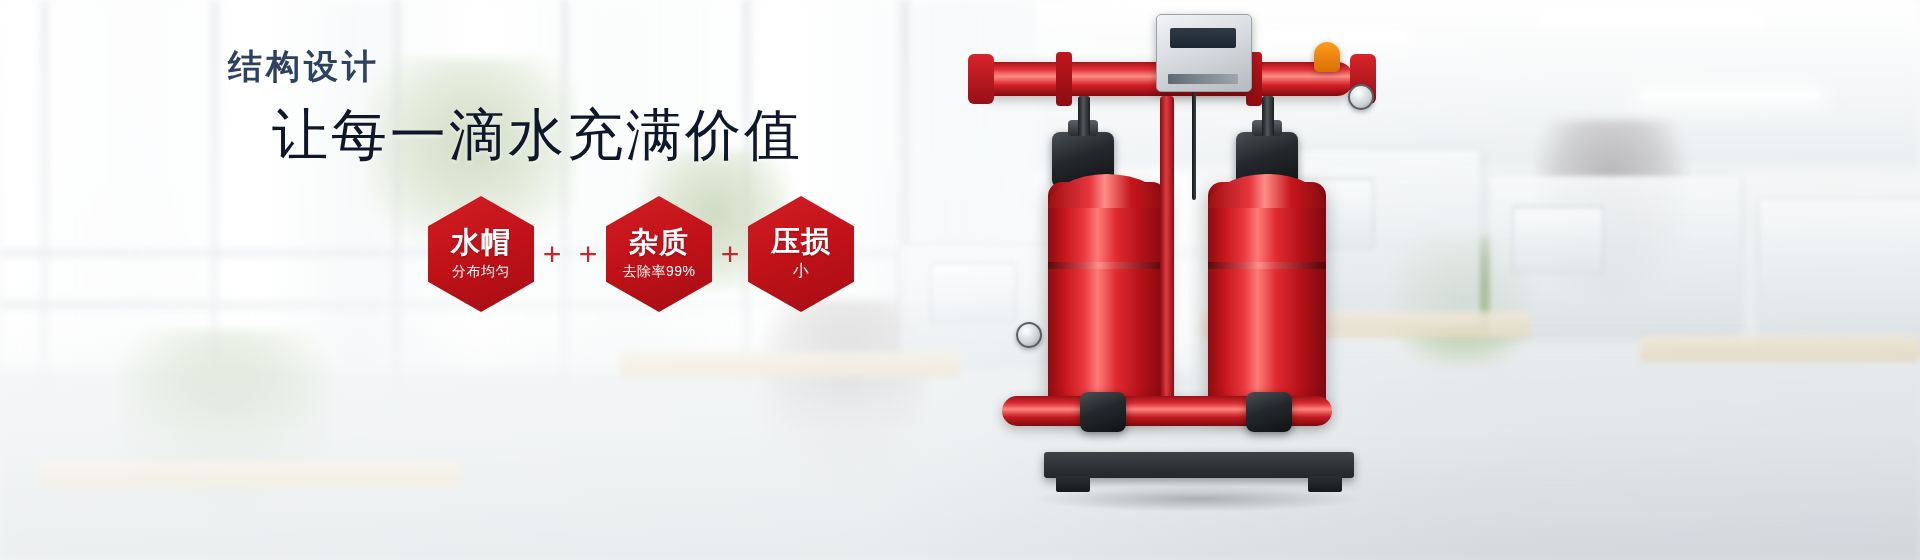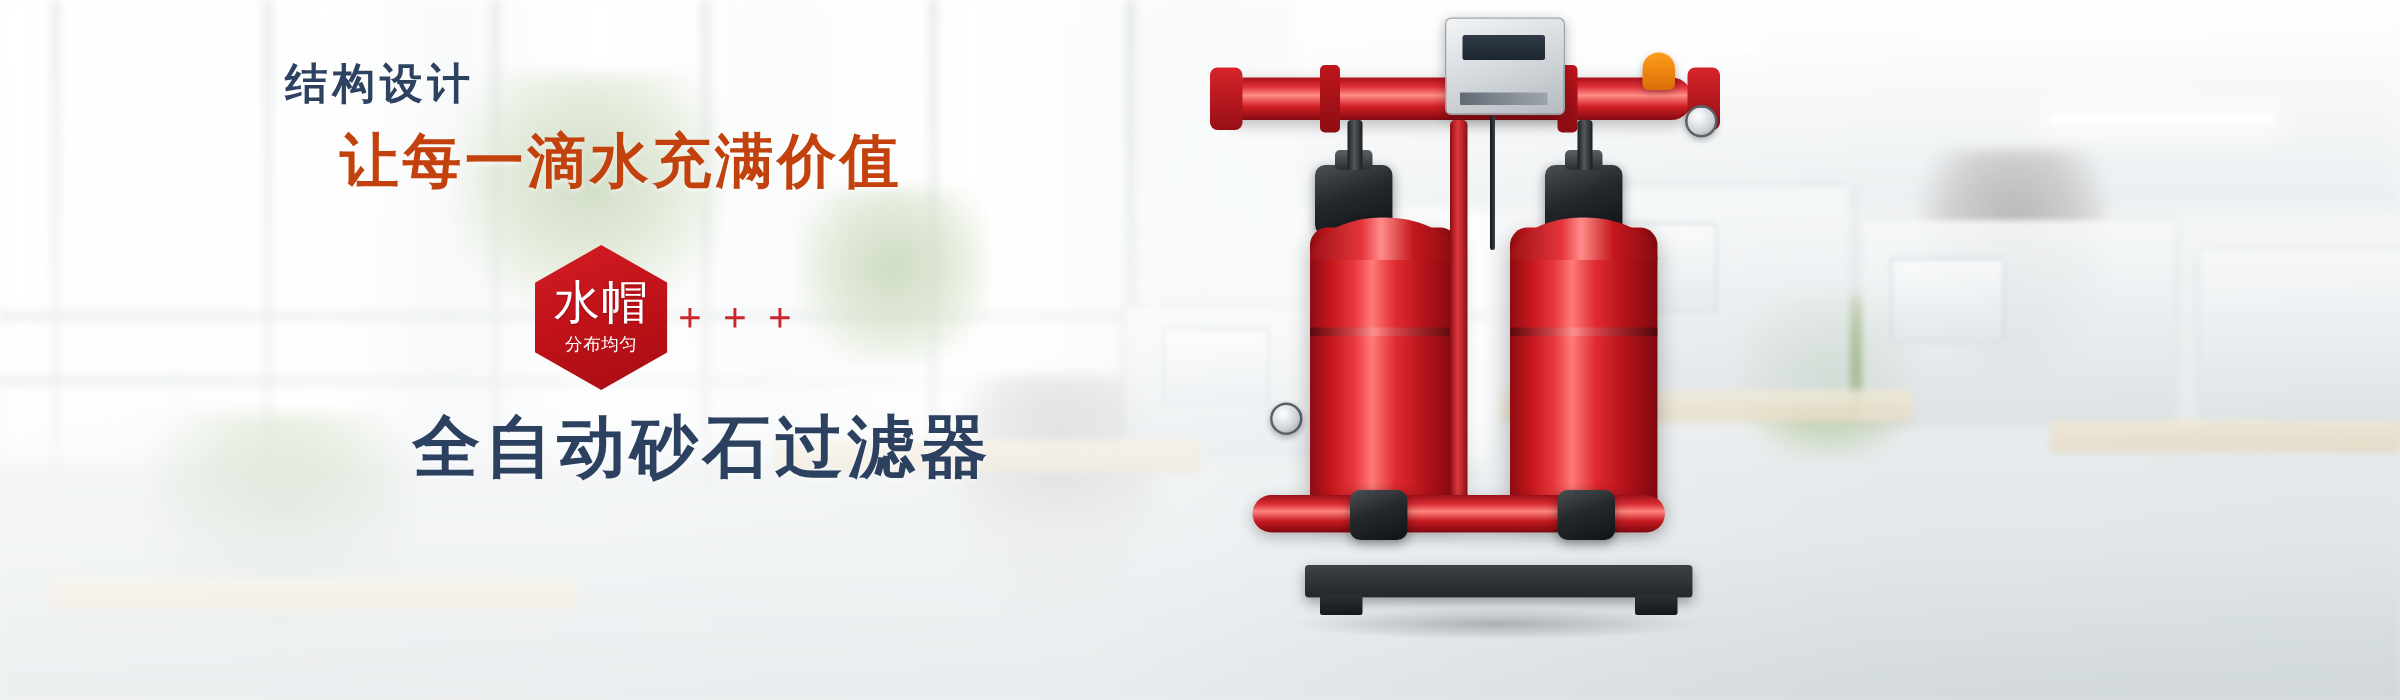"让每一滴水充满价值" .headline { color: #c2410c -> #0f172a; font-size: 47px -> 56px; font-weight: bold -> normal }
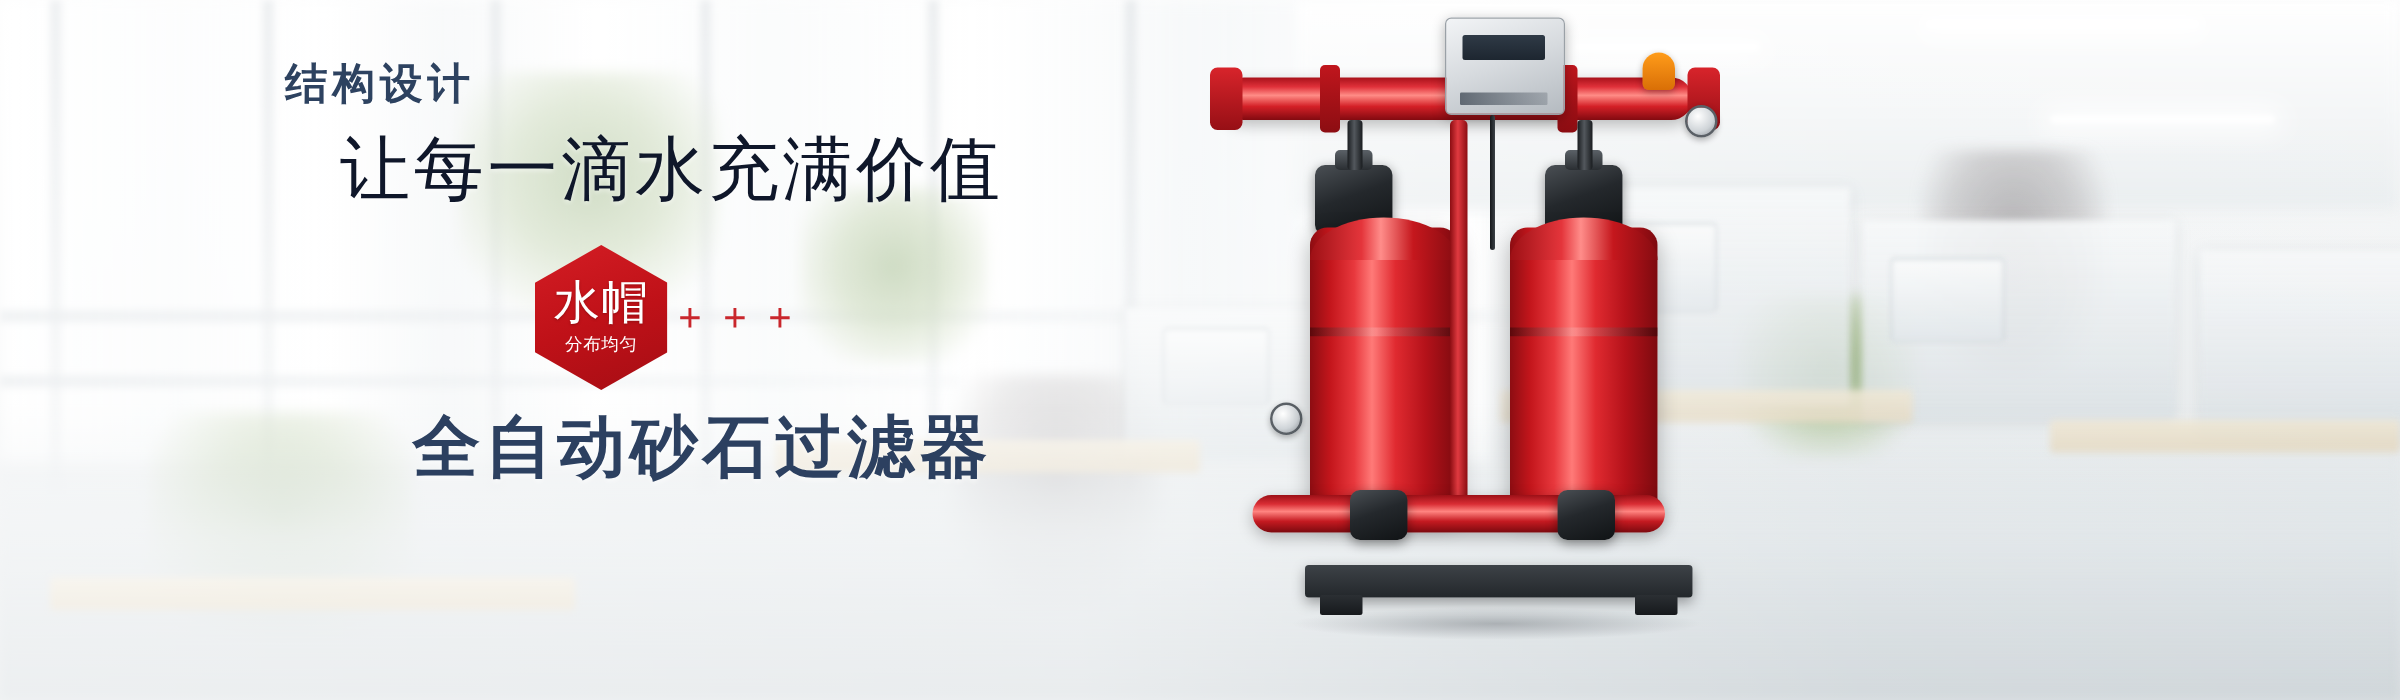"水帽" .badge-title { font-size: 37px -> 29px; font-weight: normal -> bold }
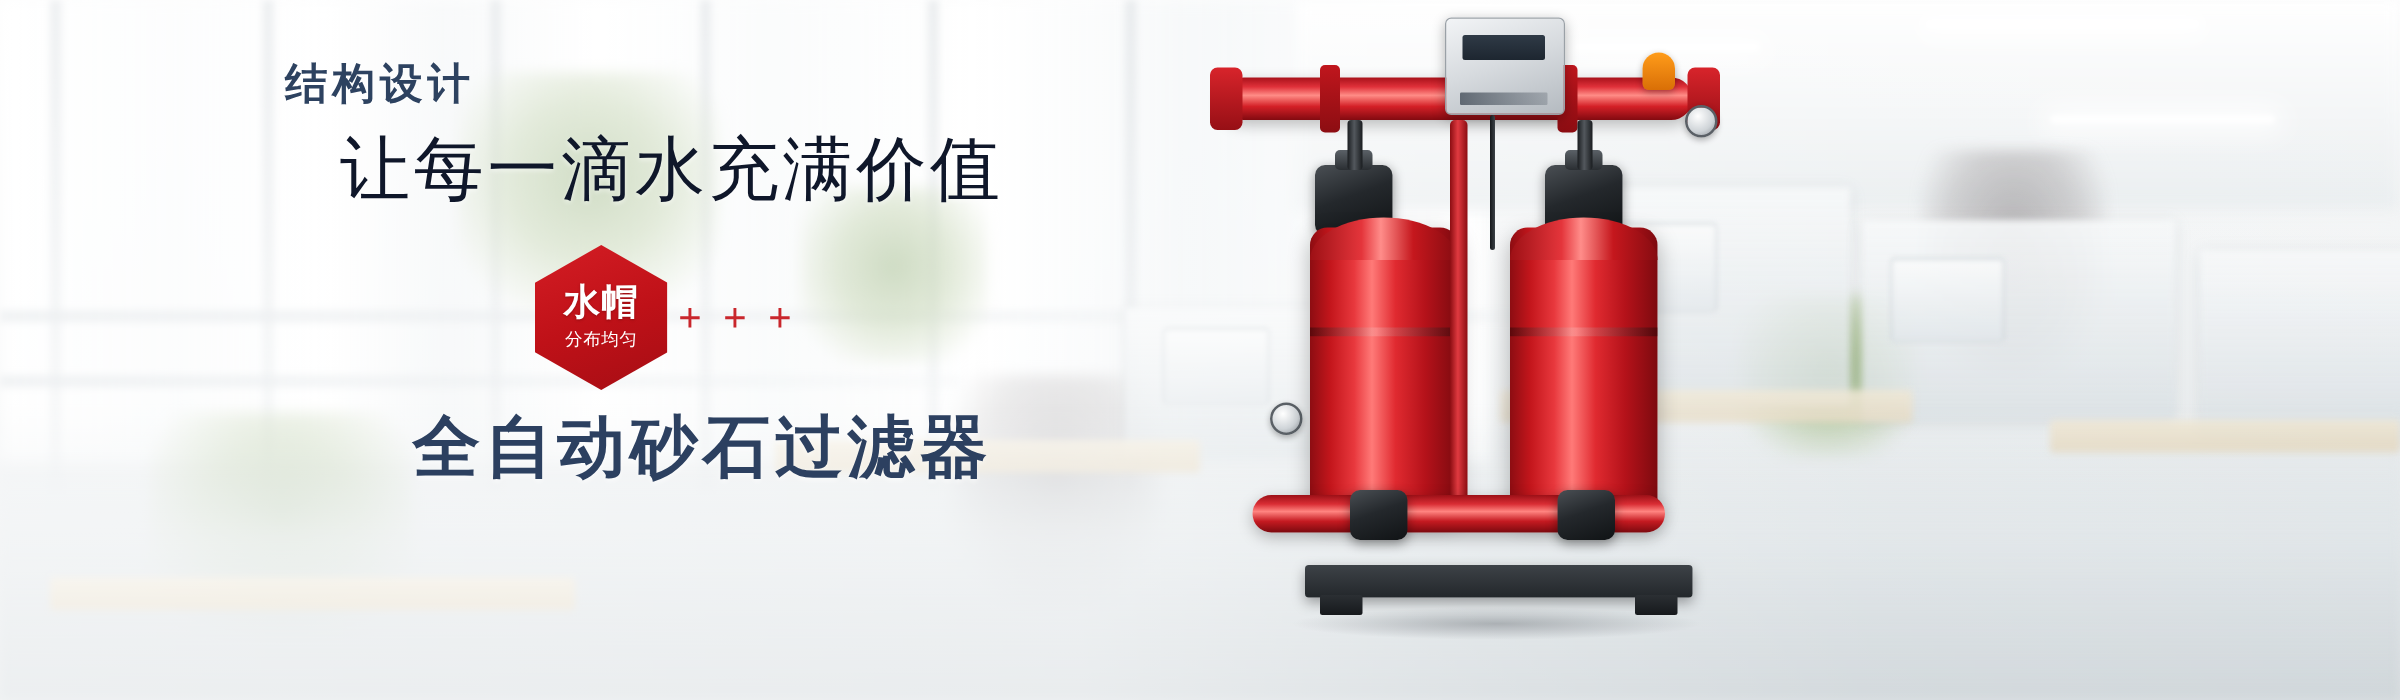"杂质" div.badge { html: none -> <div> <span>杂质</span> <span>去除率99%</span> </div> }
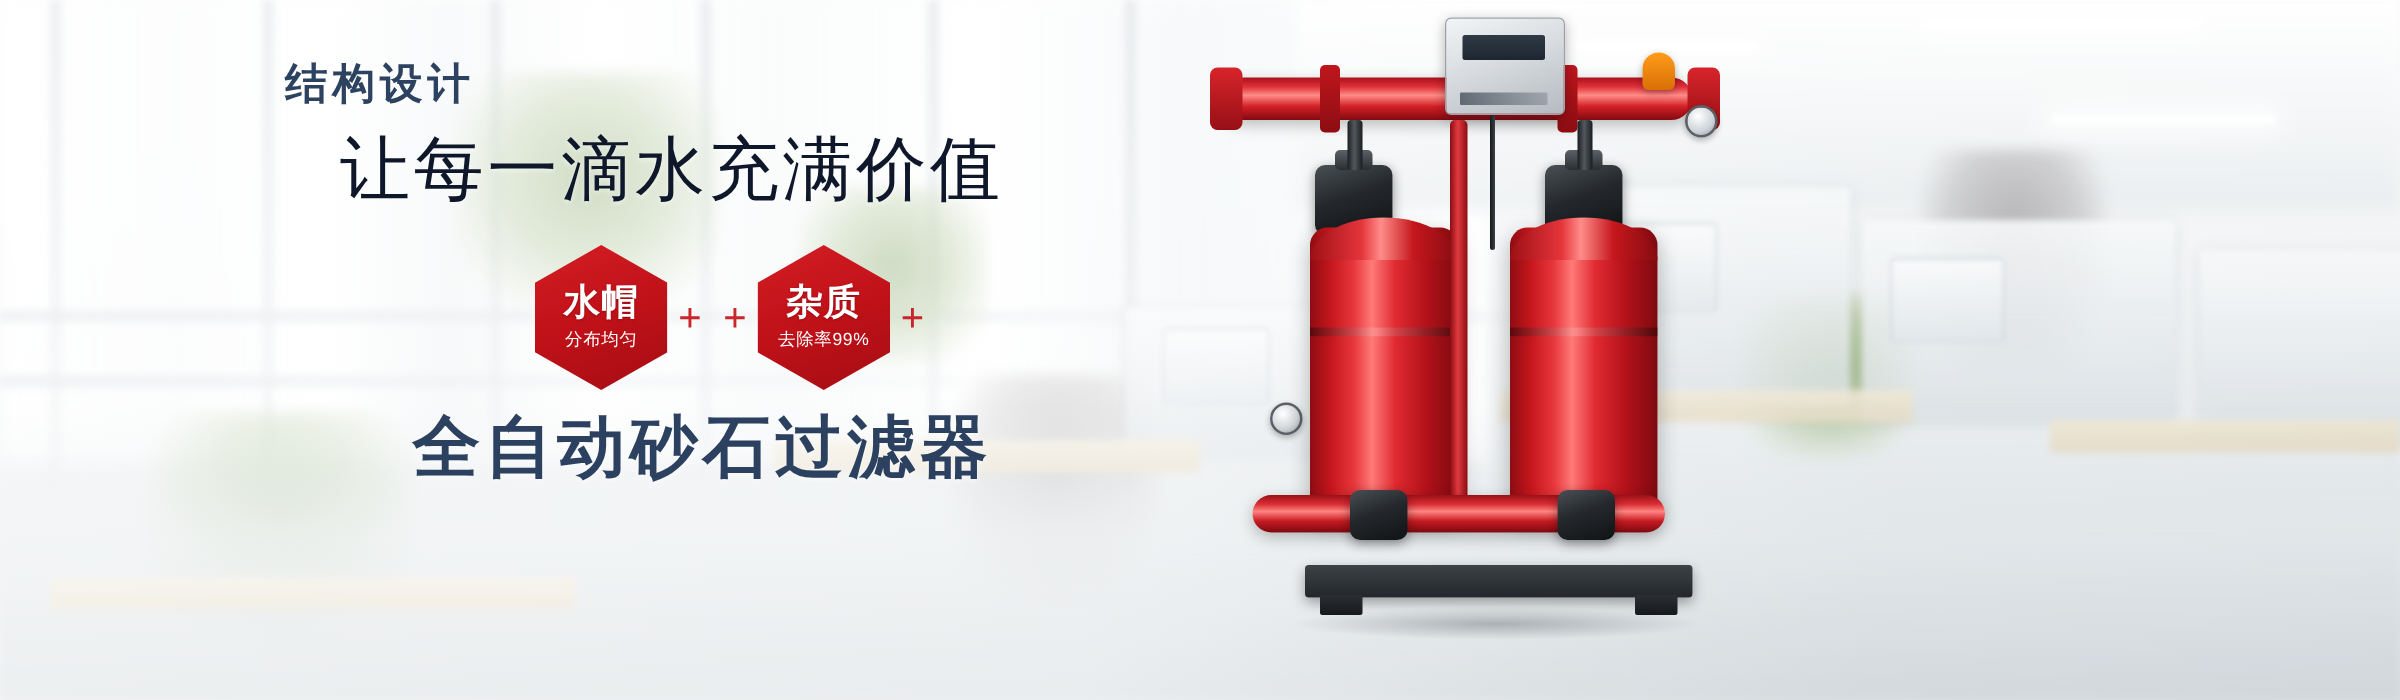"压损" div.badge { html: none -> <div> <span>压损</span> <span>小</span> </div> }
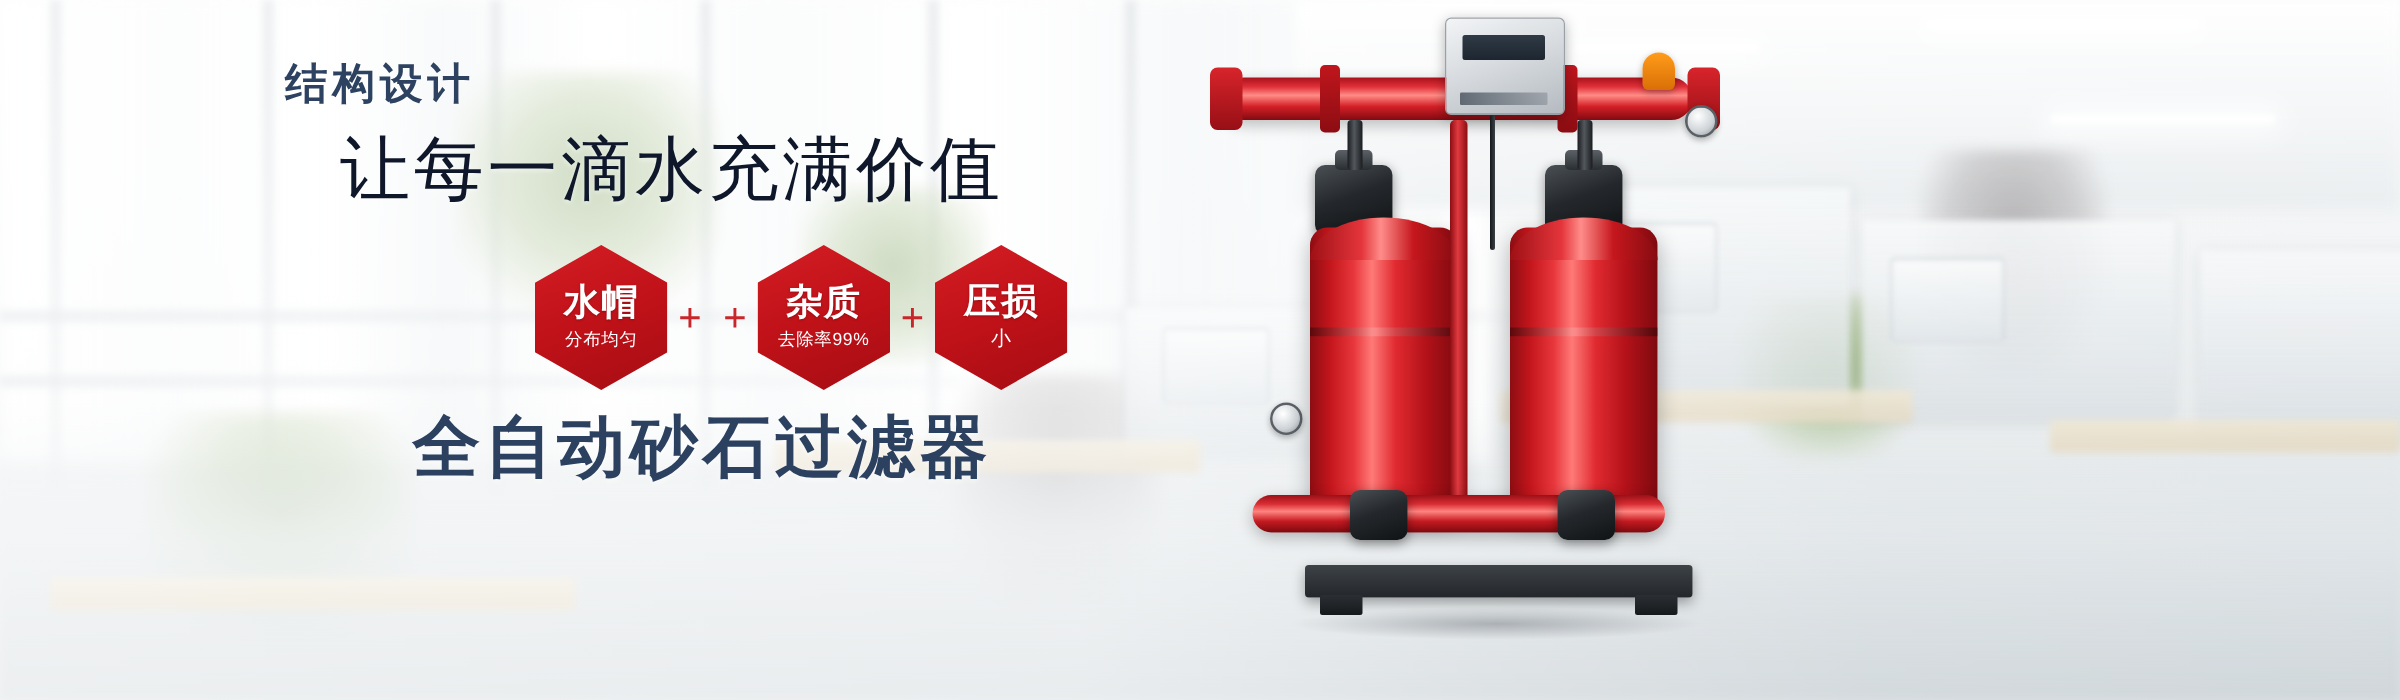"全自动砂石过滤器" div.subheadline { html: <div>全自动砂石过滤器</div> -> none }
